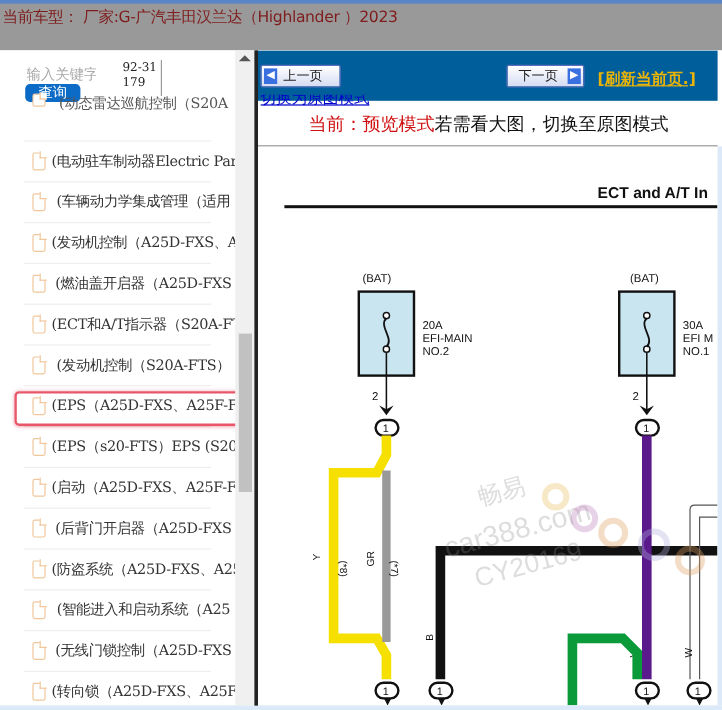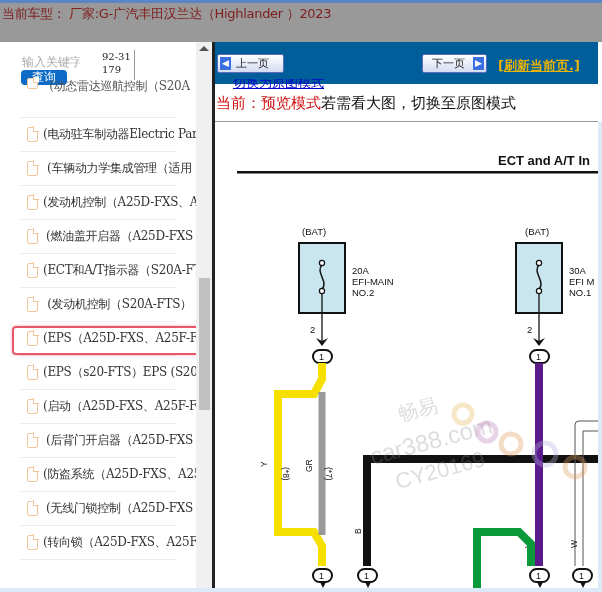"切换为原图模式" .mode-link { left: 18px -> 2px }
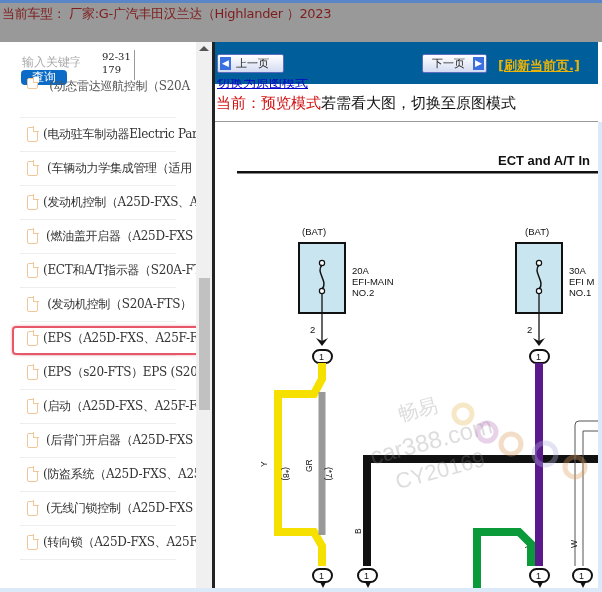"当前：预览模式" .mode-status .red { padding-left: none -> 41px }
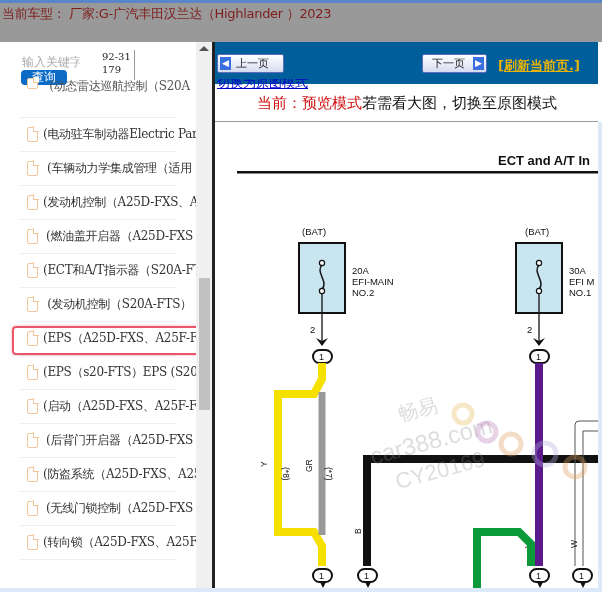"(智能进入和启动系统（A25" div.list-item { html: none -> <div> <span></span> <span>(智能进入和启动系统（A25</span> </div> }
